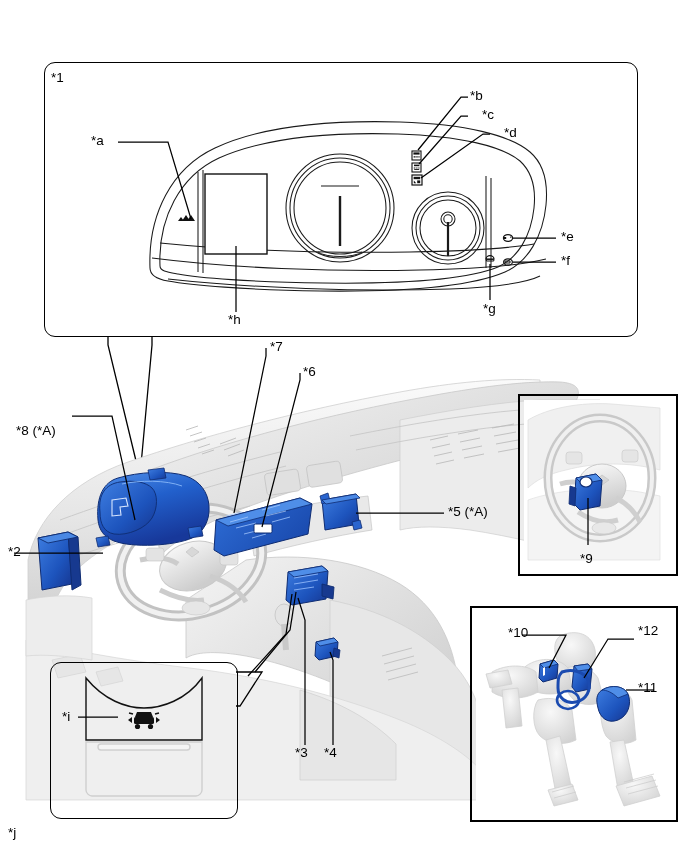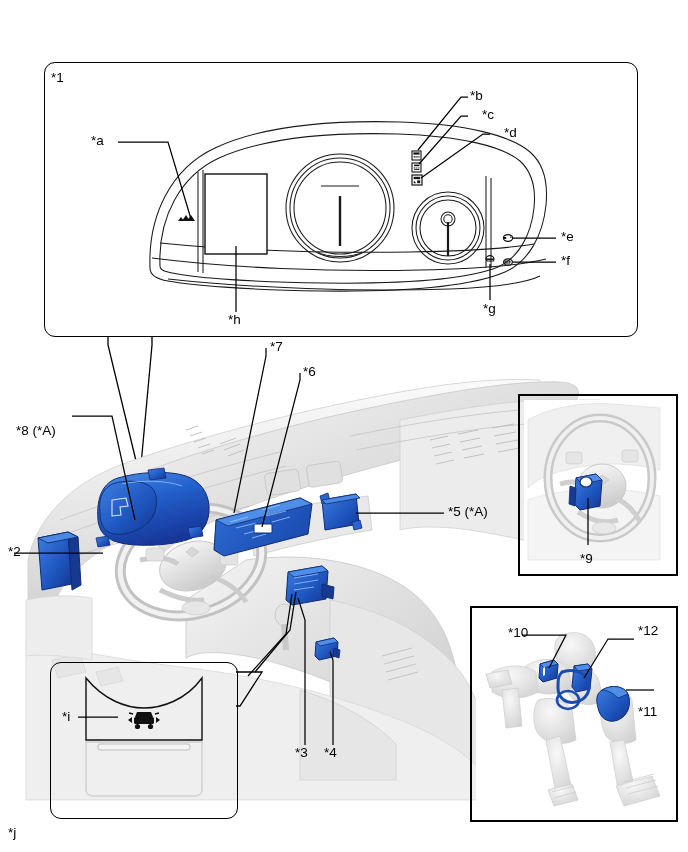"*11" span.lbl { margin-top: 24px -> none }
